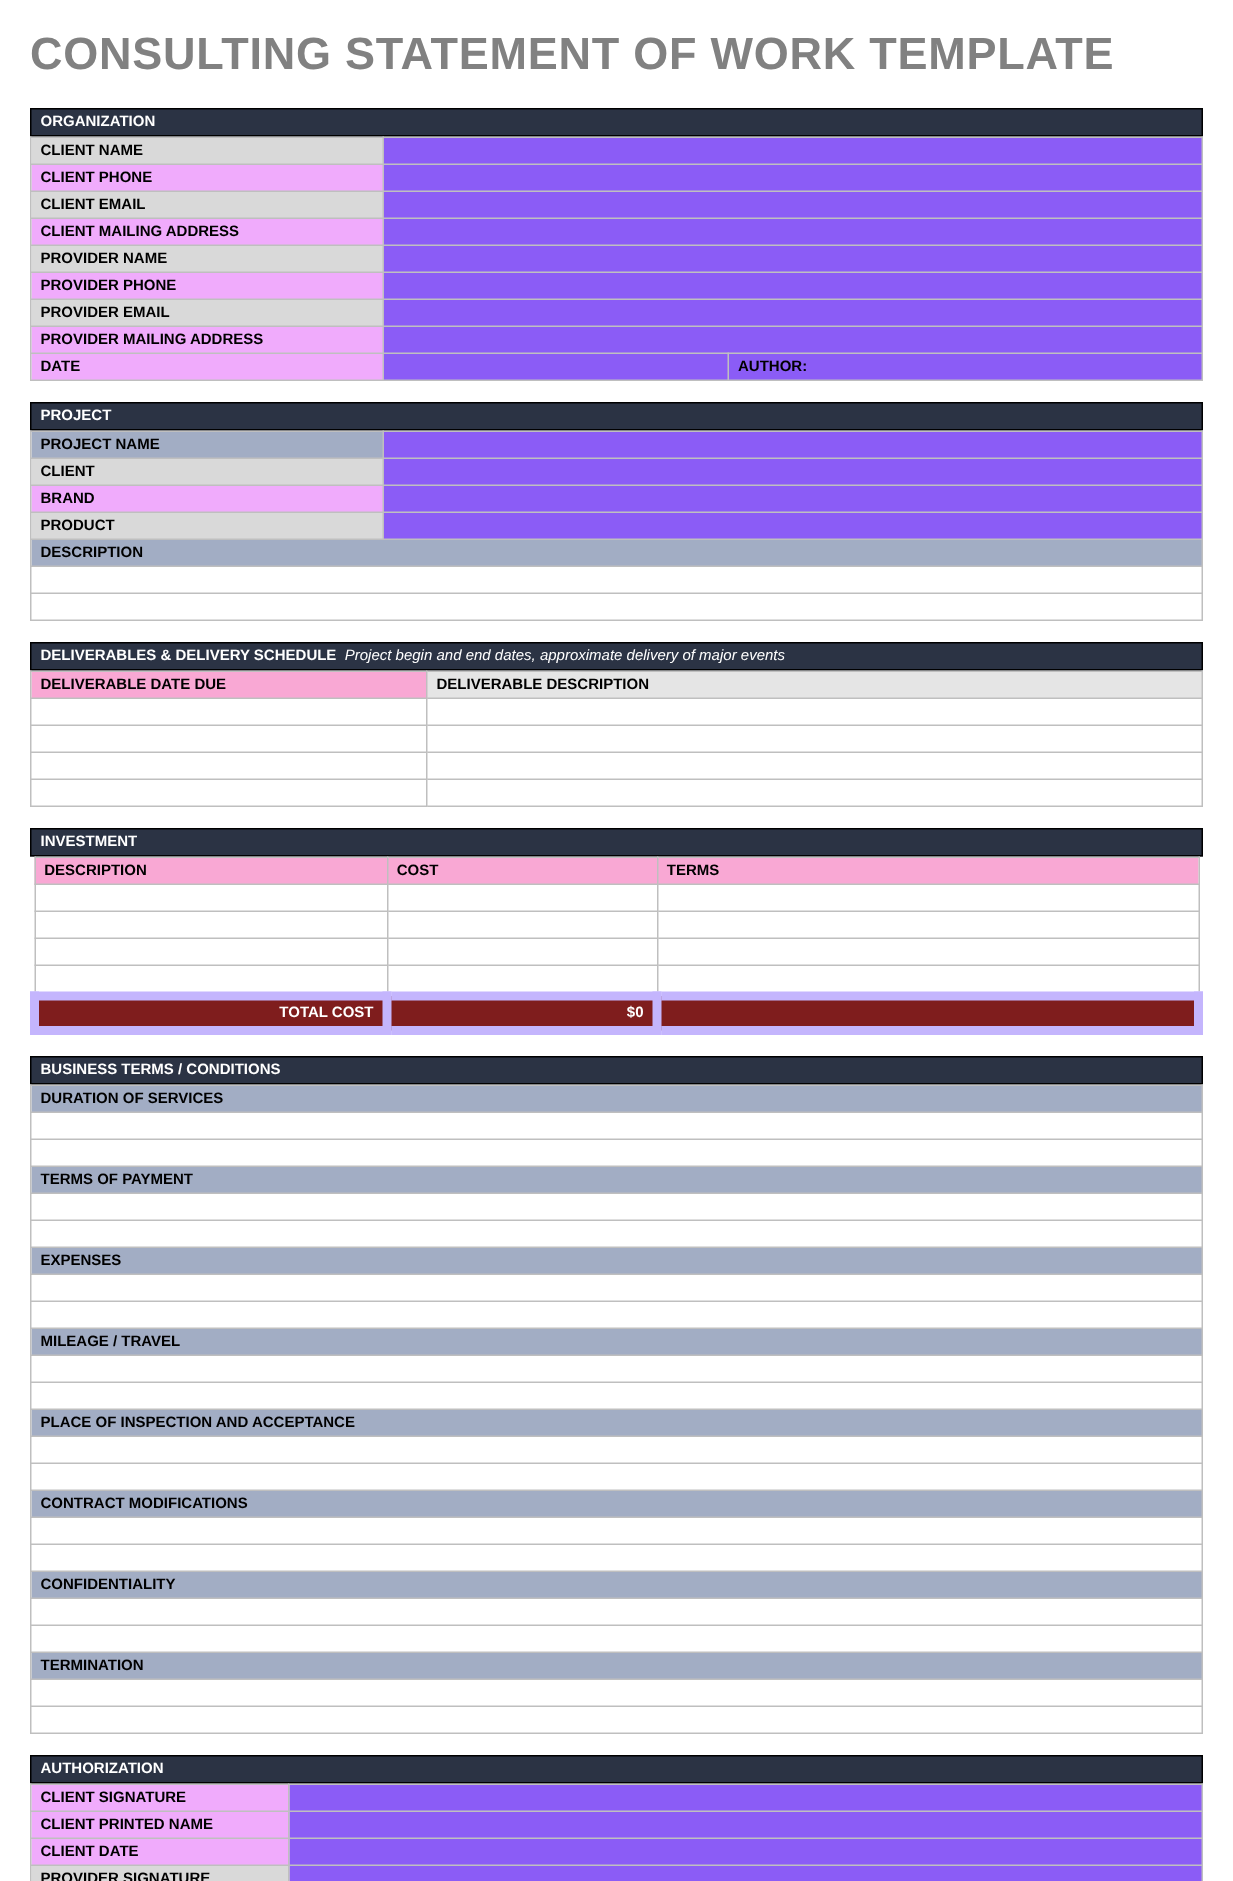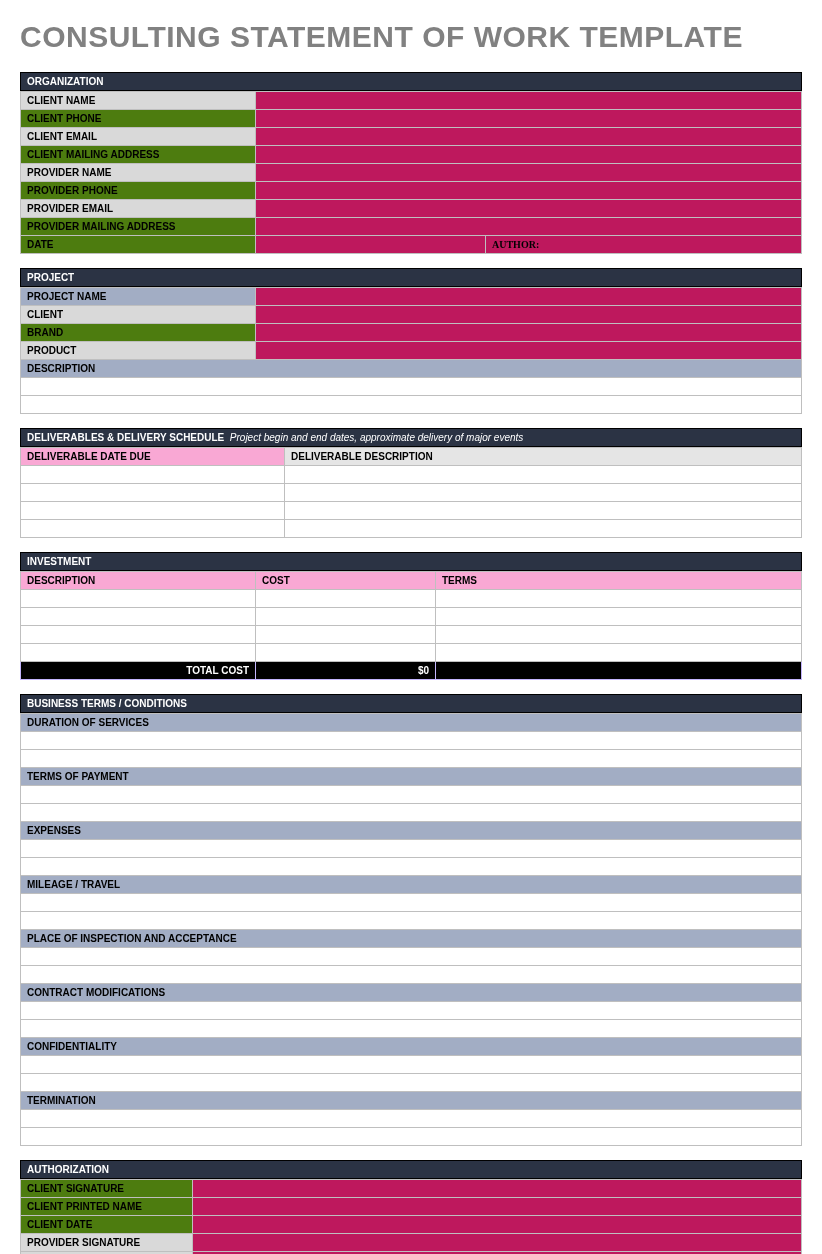"CLIENT PHONE" .lbl-light { background: #4d7c0f -> #f0abfc }
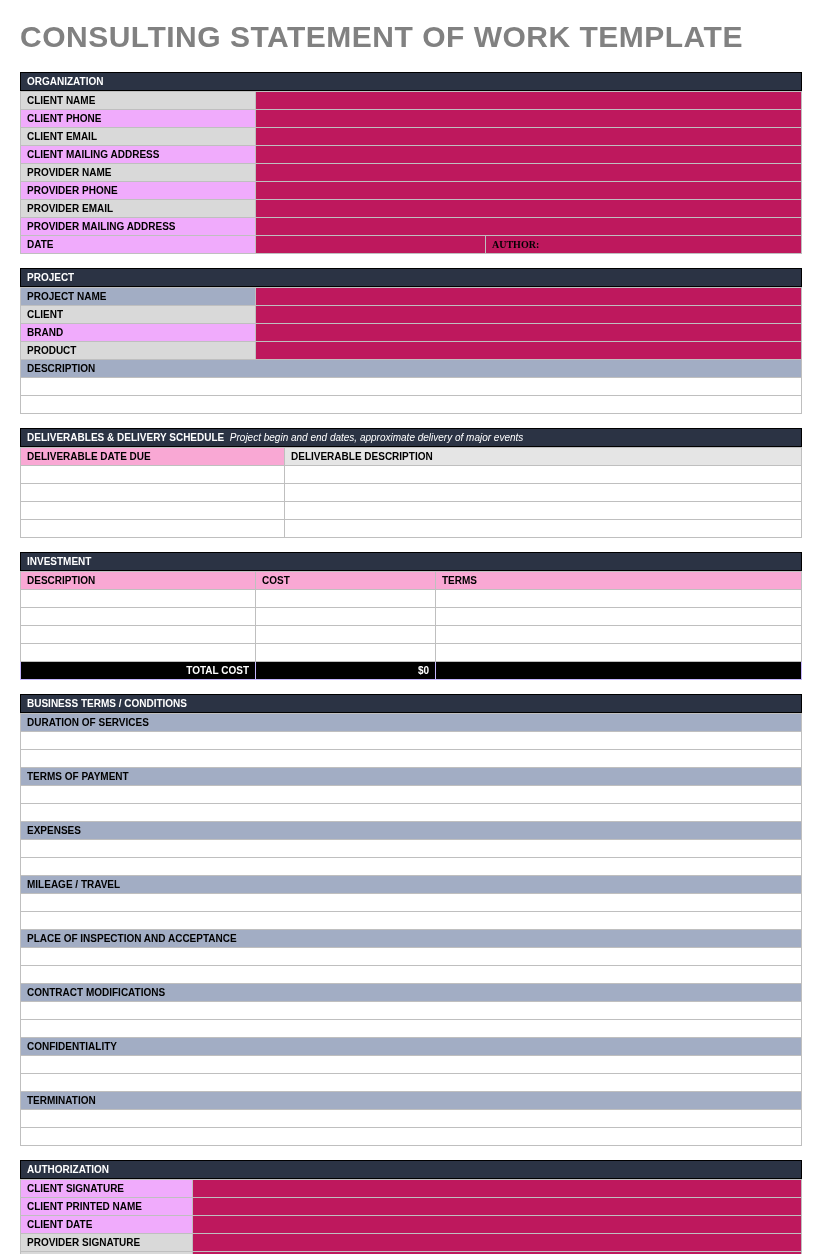"AUTHOR:" .blank { background: #be185d -> #8b5cf6; font-family: Liberation Serif, serif -> none }
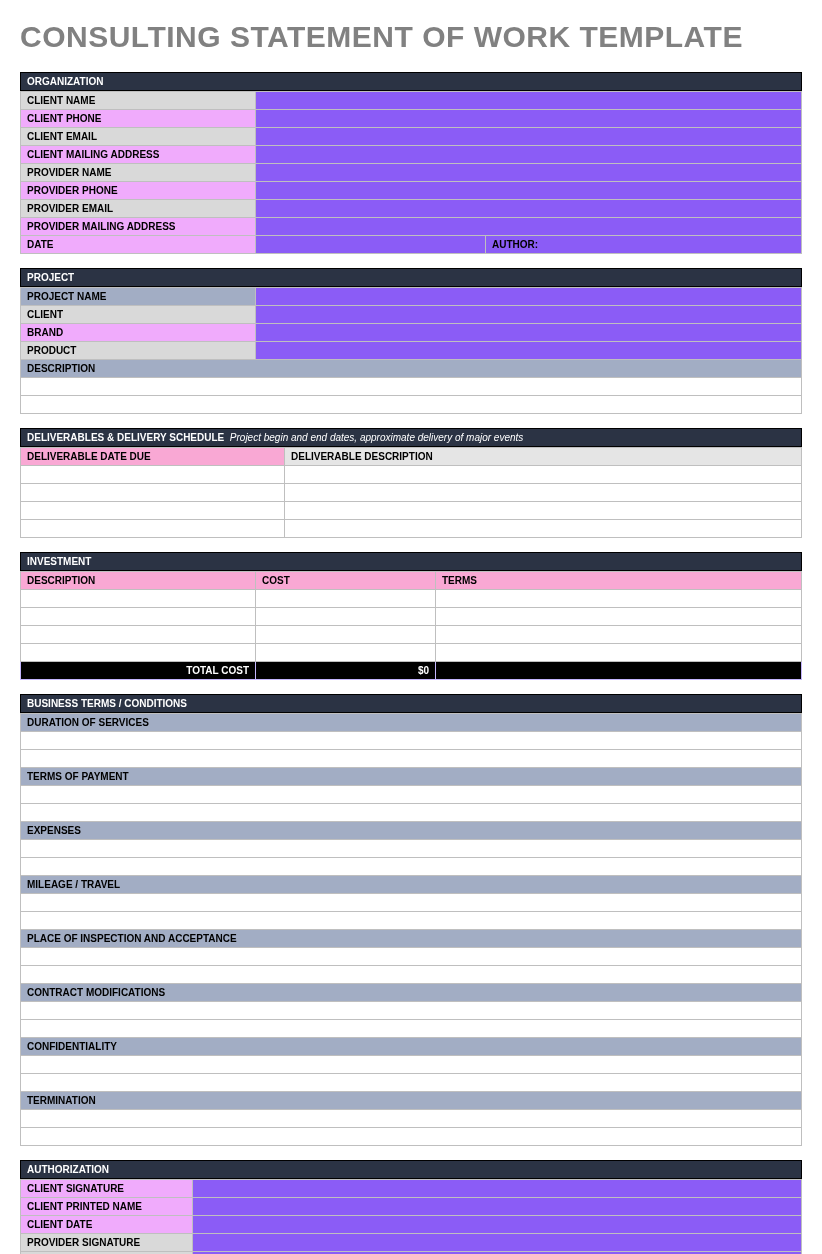"TOTAL COST" .totalrow td { background: #000000 -> #7f1d1d; border: 1px solid #c4b5fd -> 6px solid #c4b5fd }
